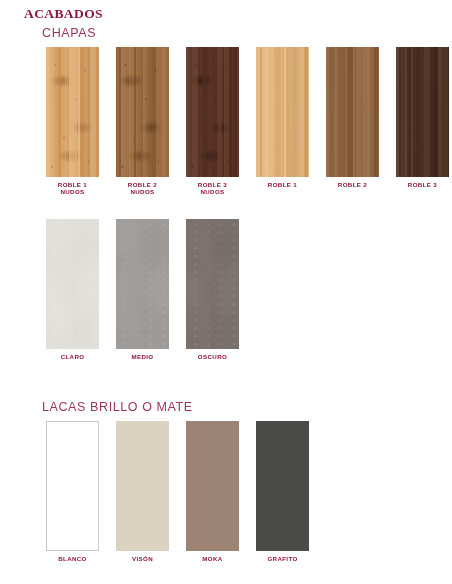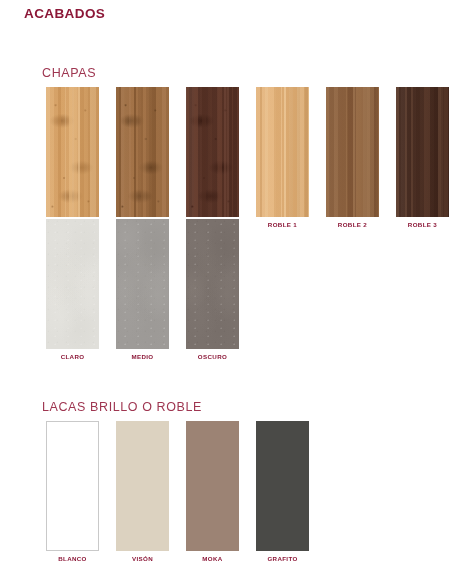"ACABADOS" #page-title { font-family: none -> Liberation Serif, serif }
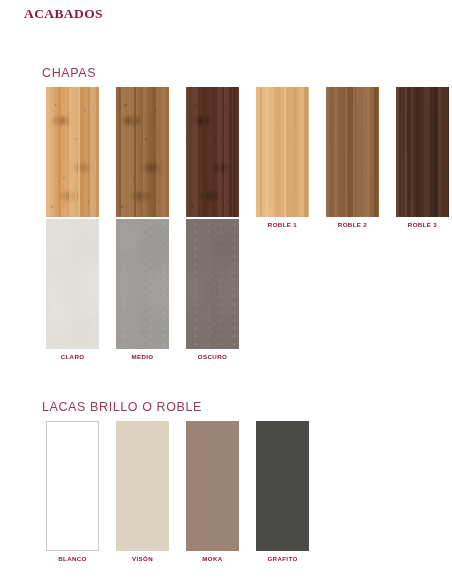"CHAPAS" #section-chapas { margin-top: 40px -> none }
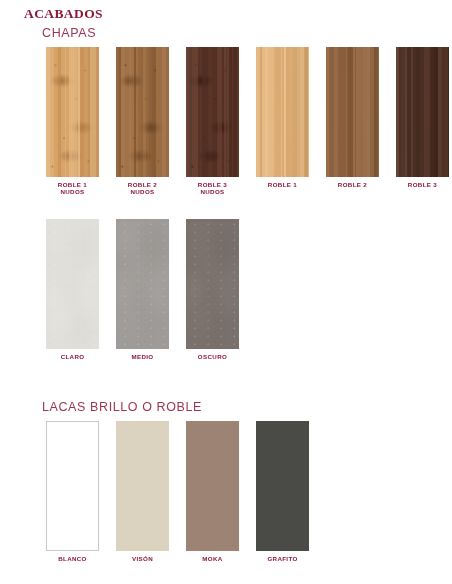"LACAS BRILLO O ROBLE" div.section-heading { text: ROBLE -> MATE }
